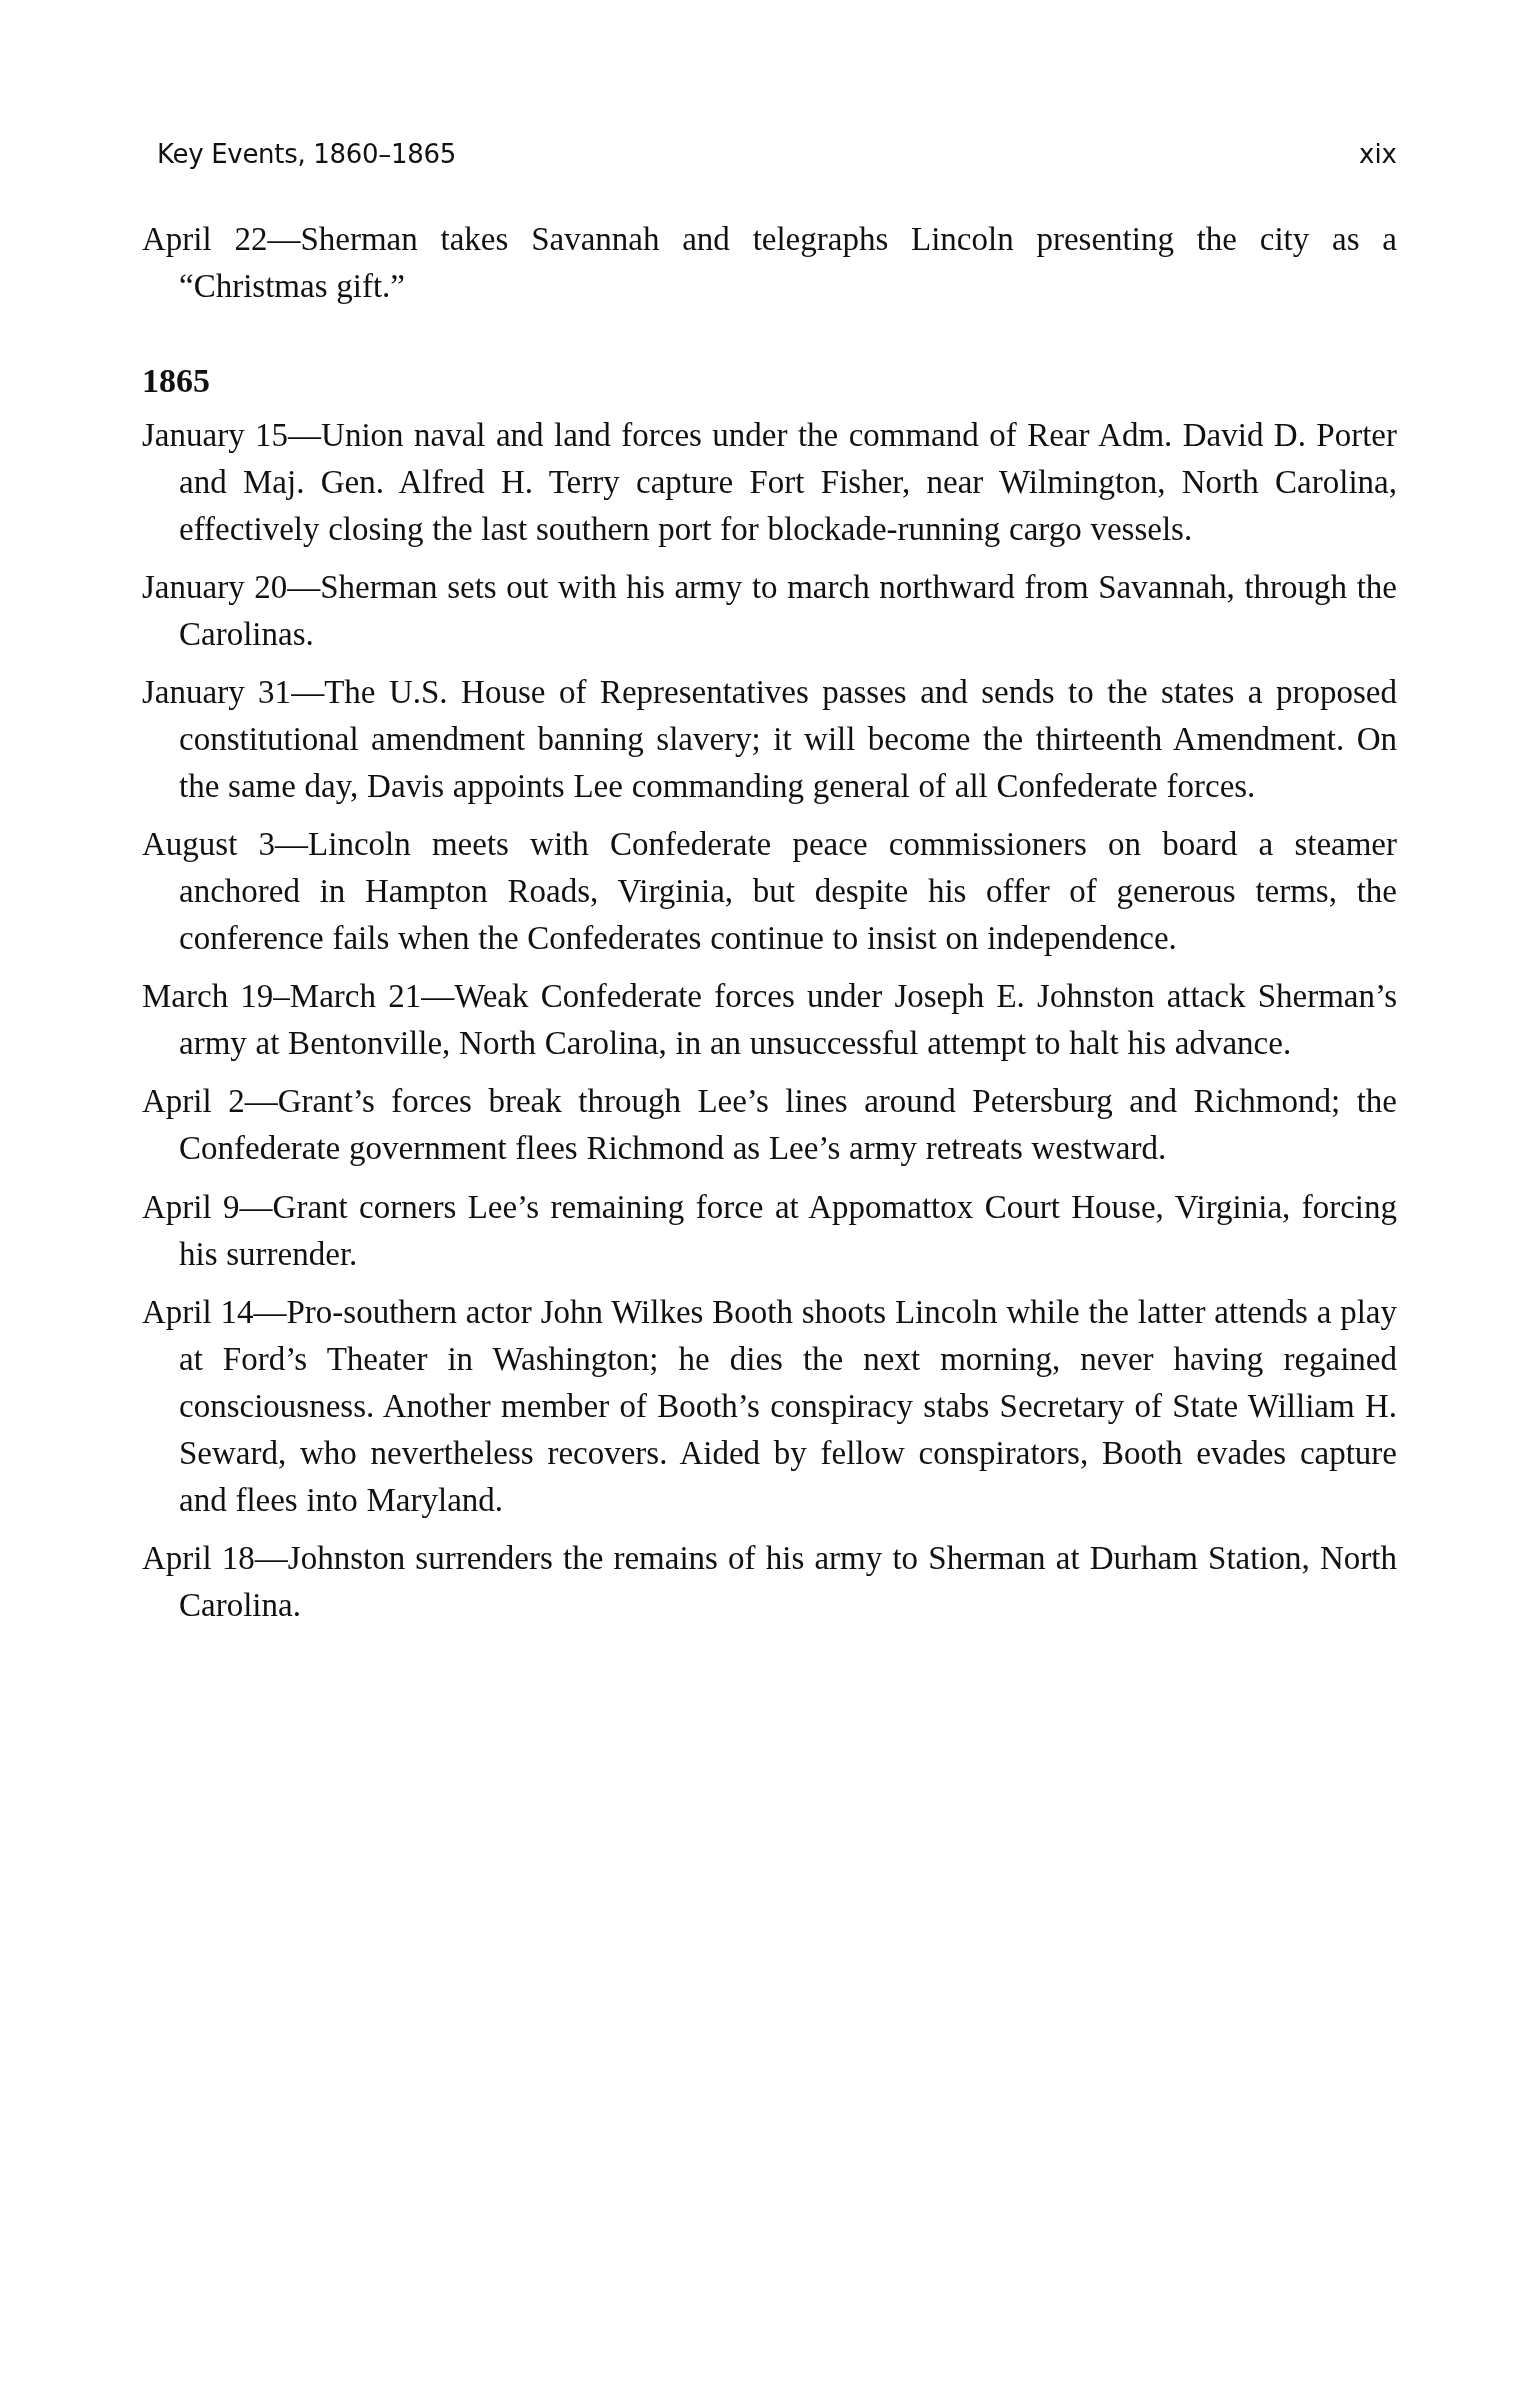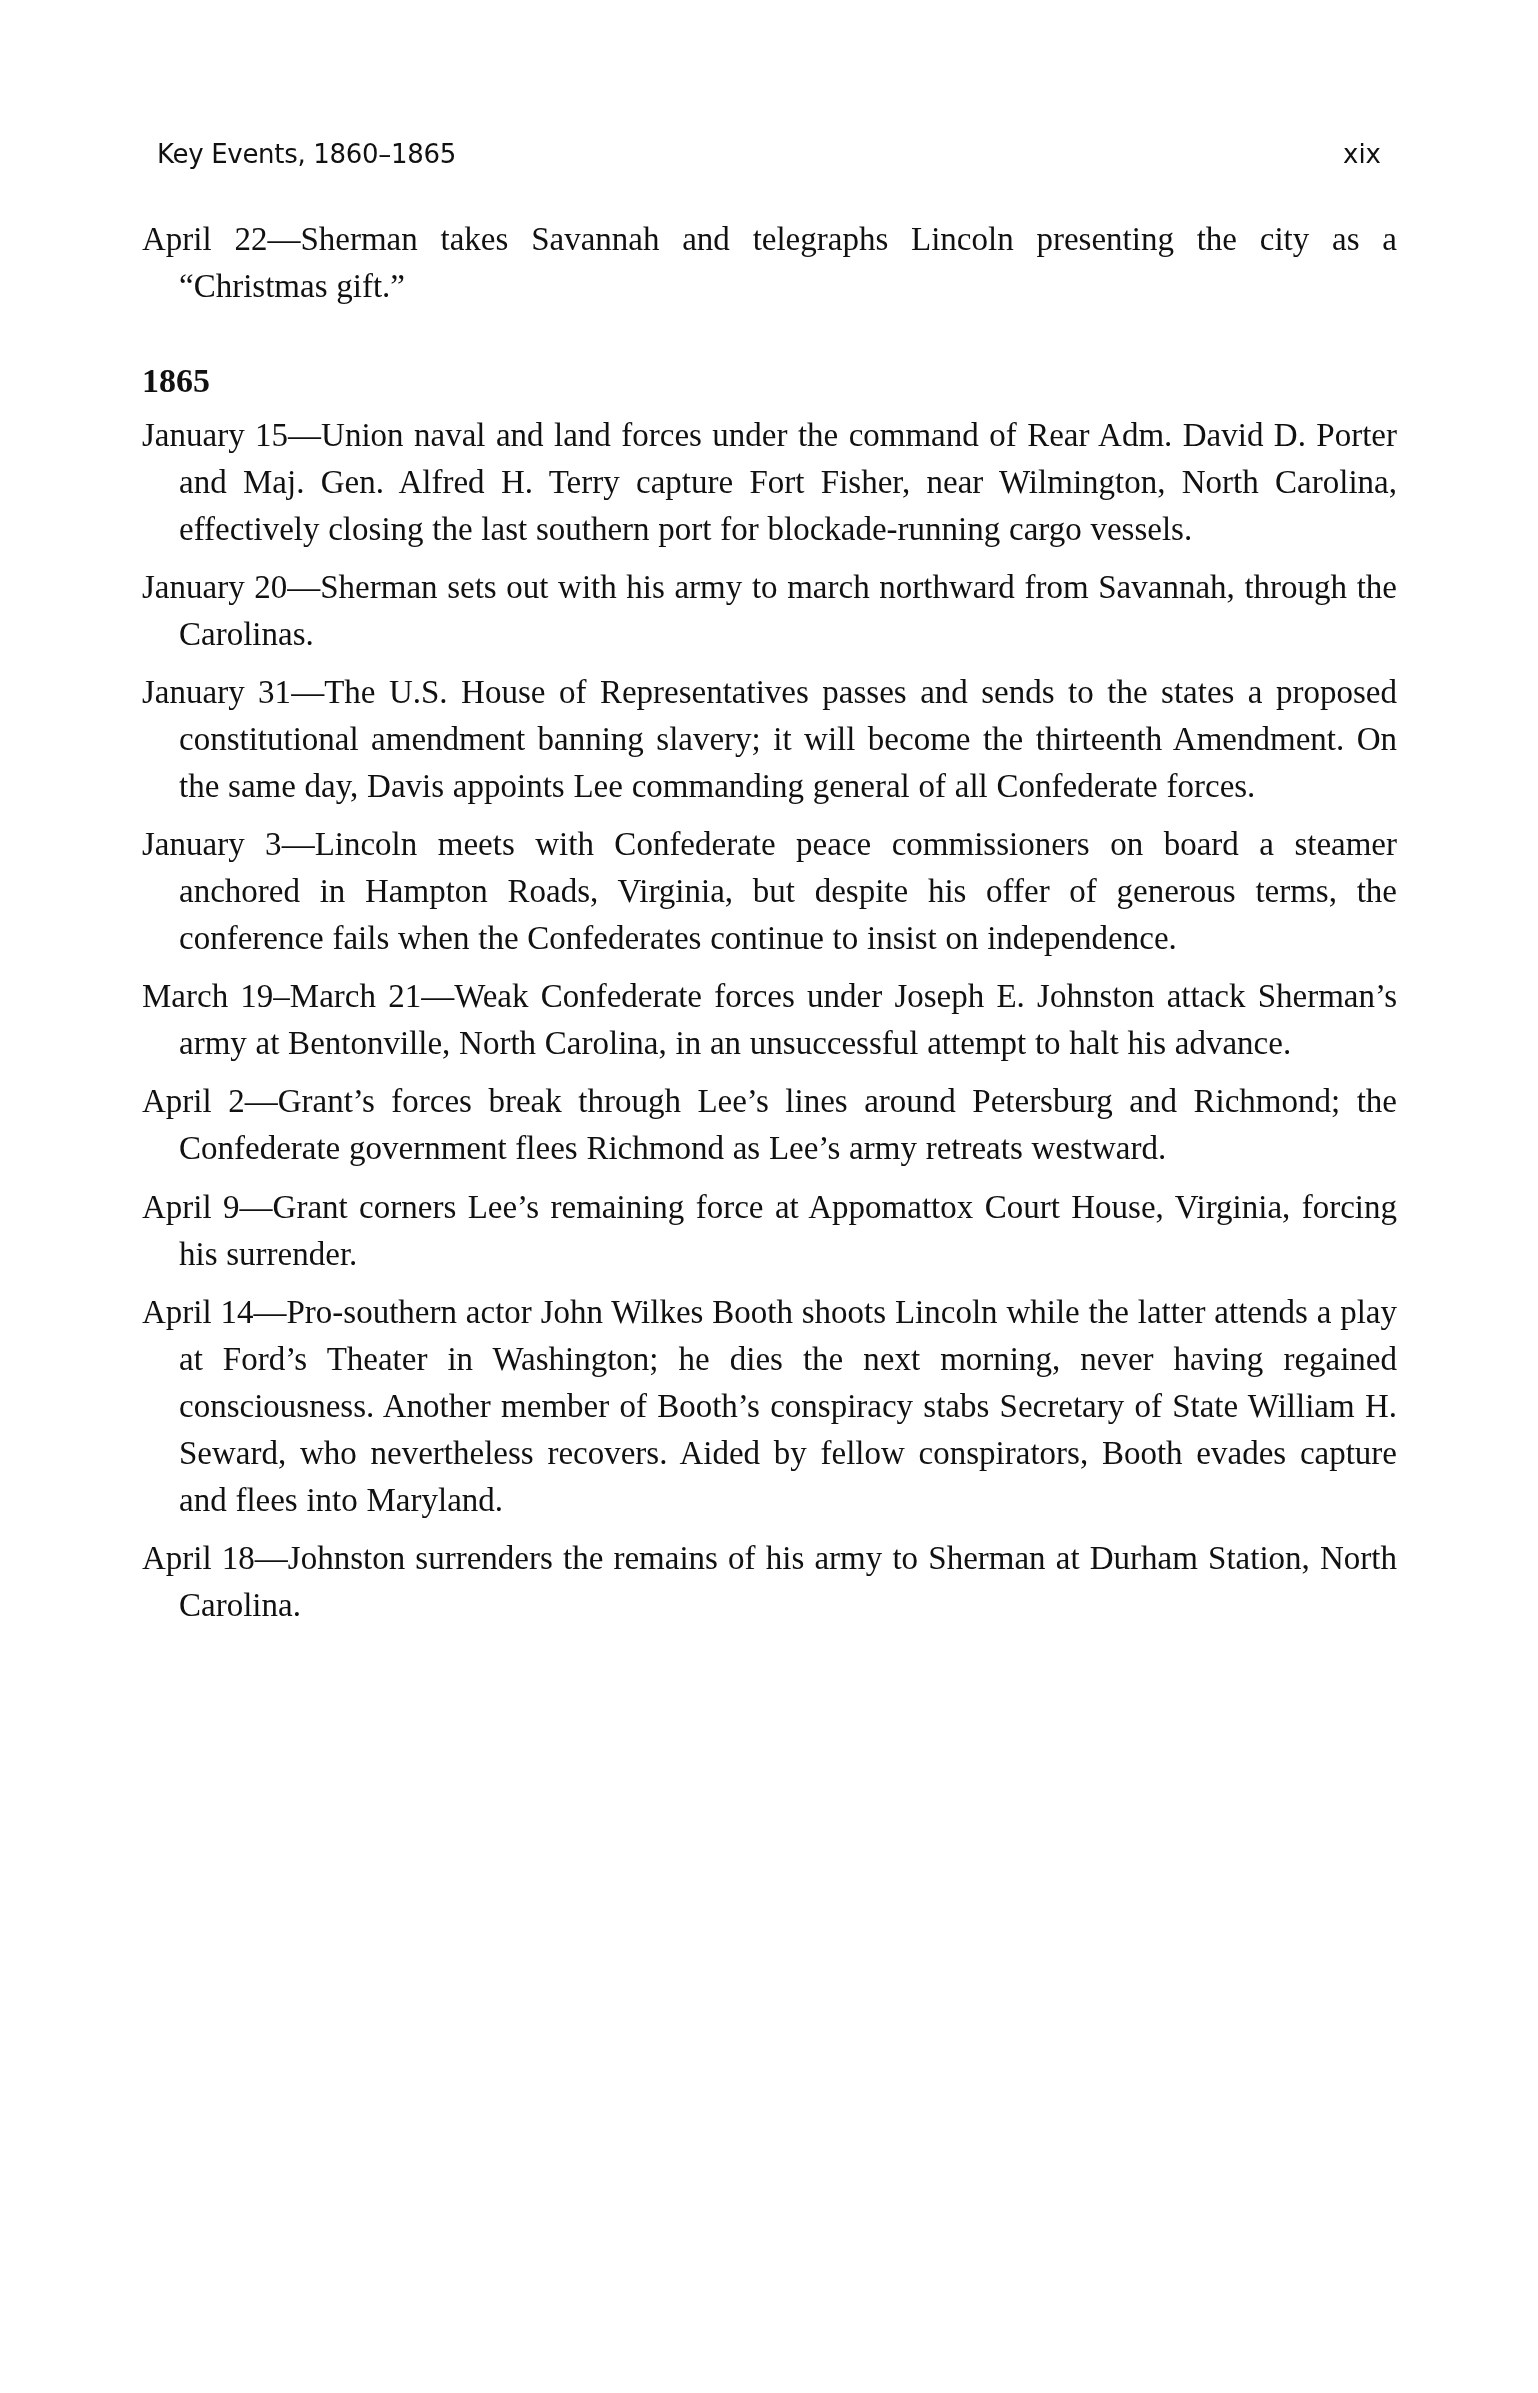"xix" .running-head .folio { right: 16px -> 0 }
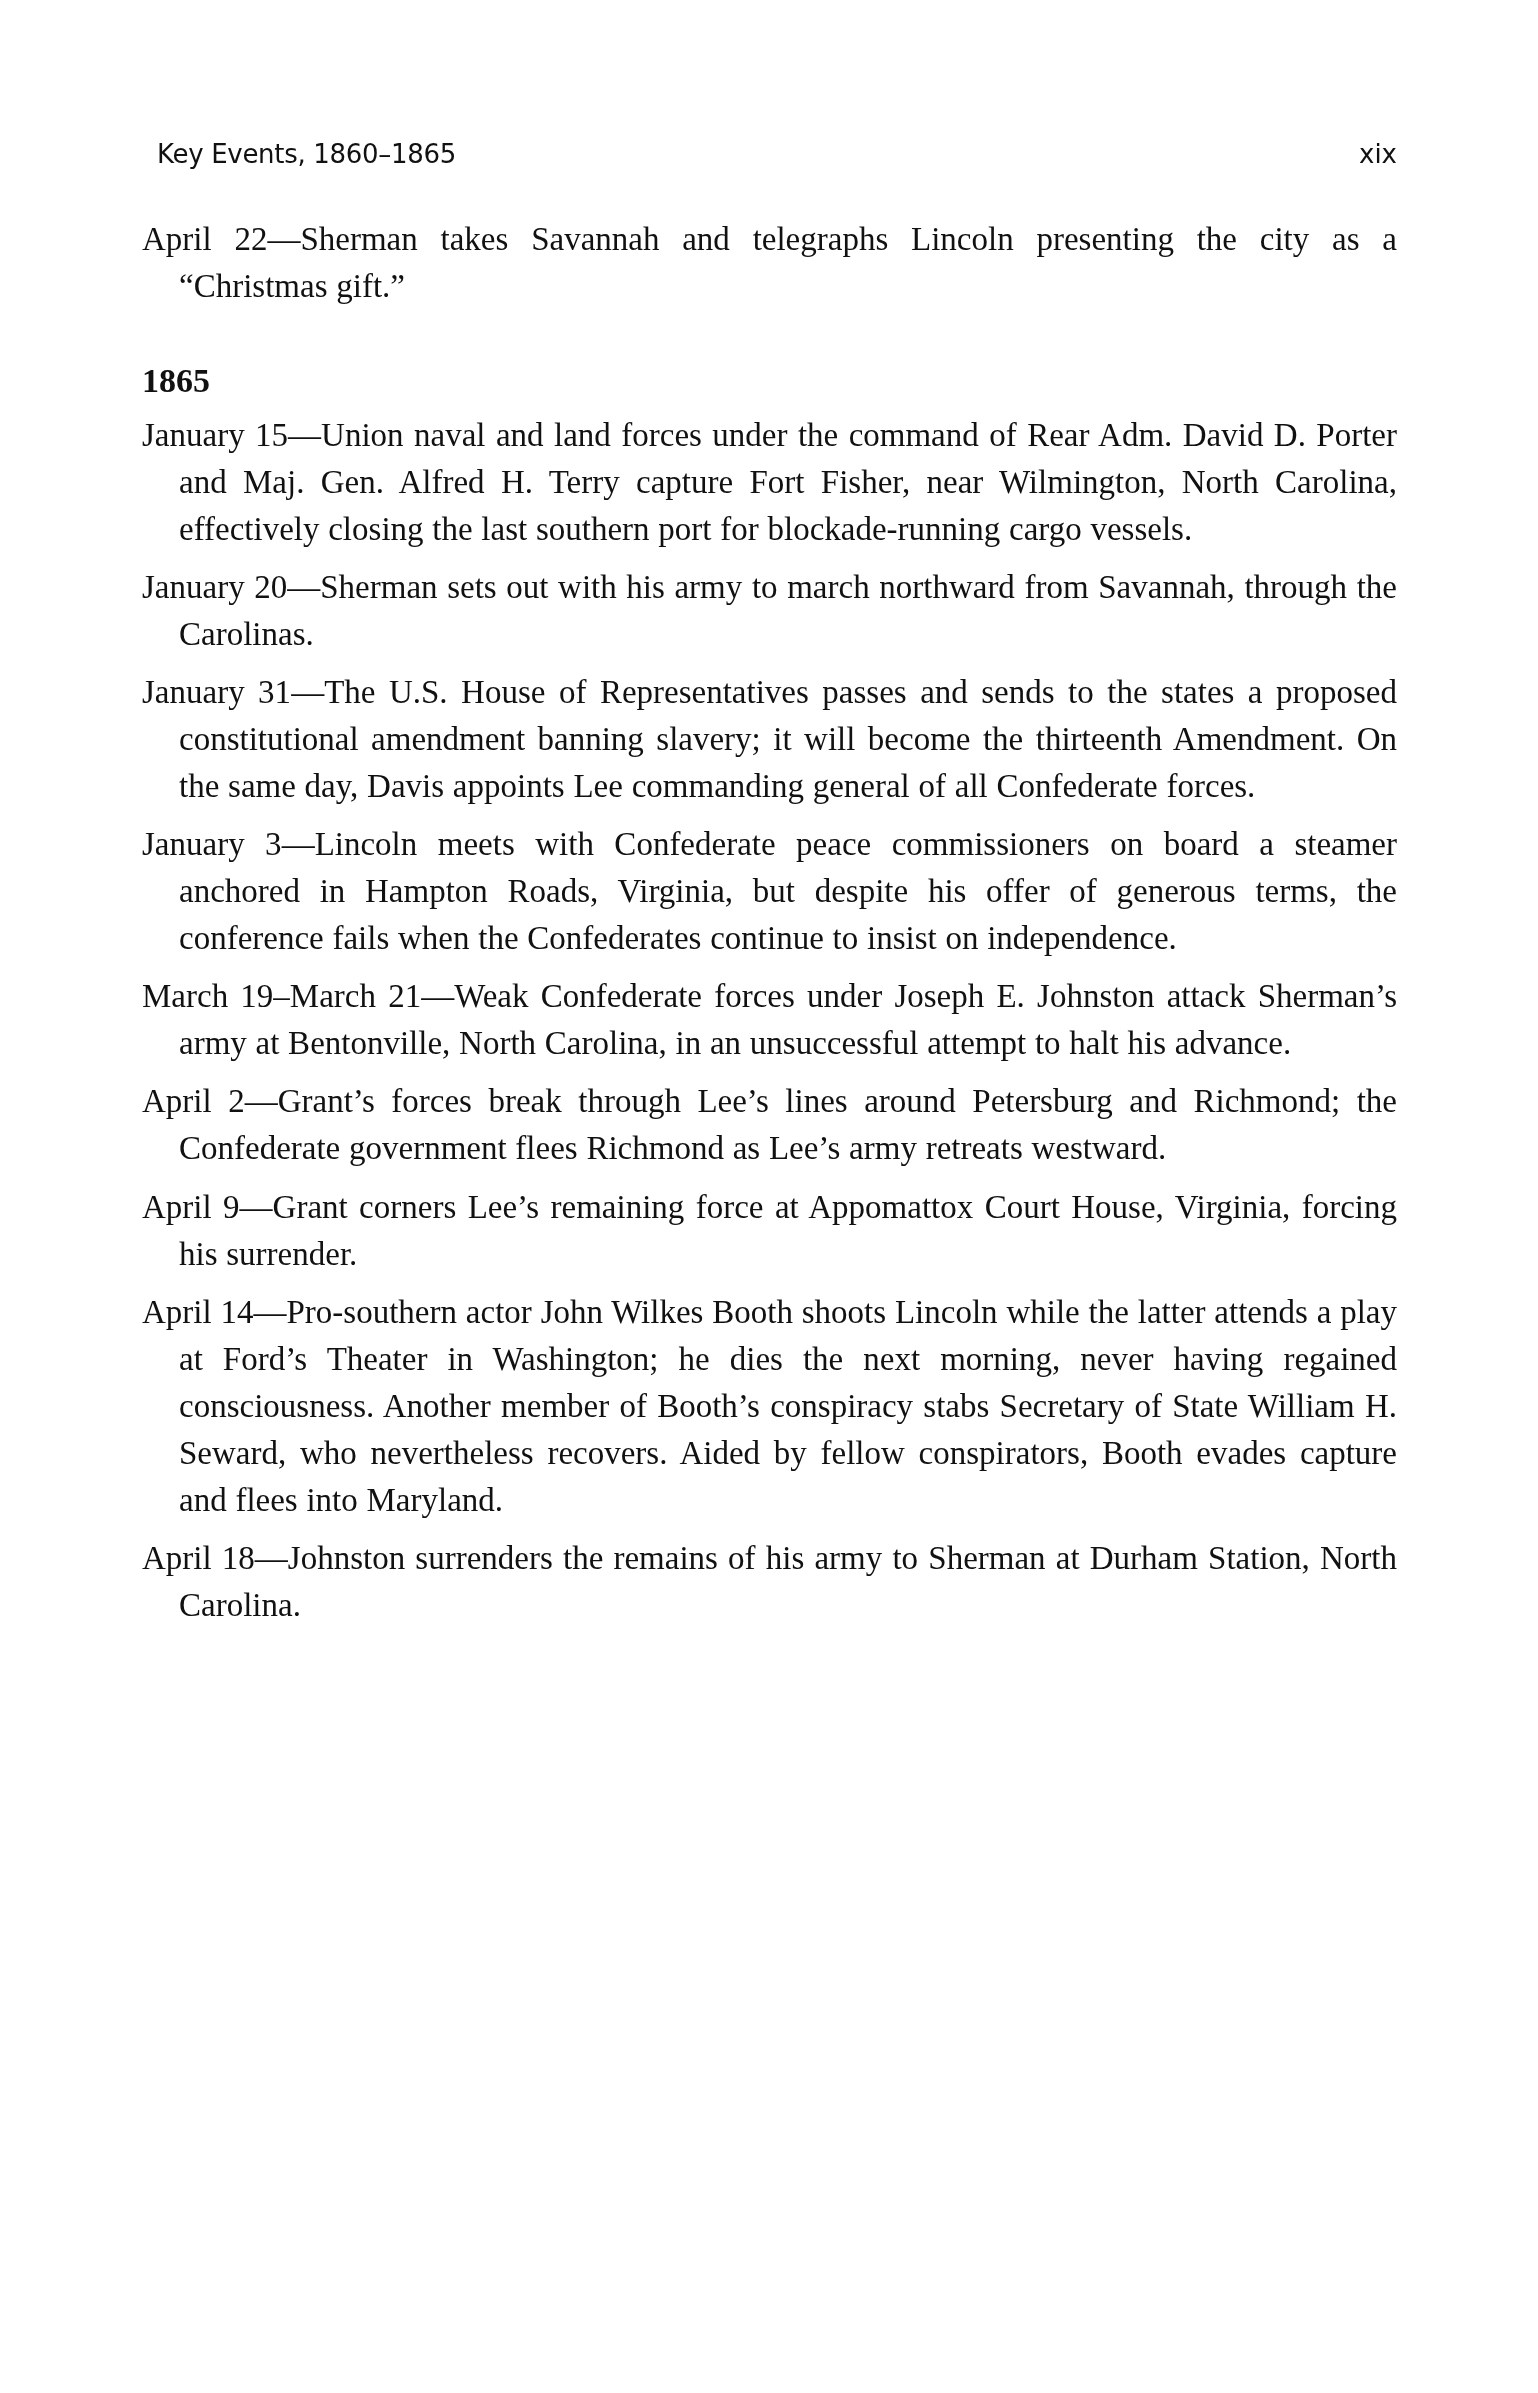"January 3" span { text: January -> August }
